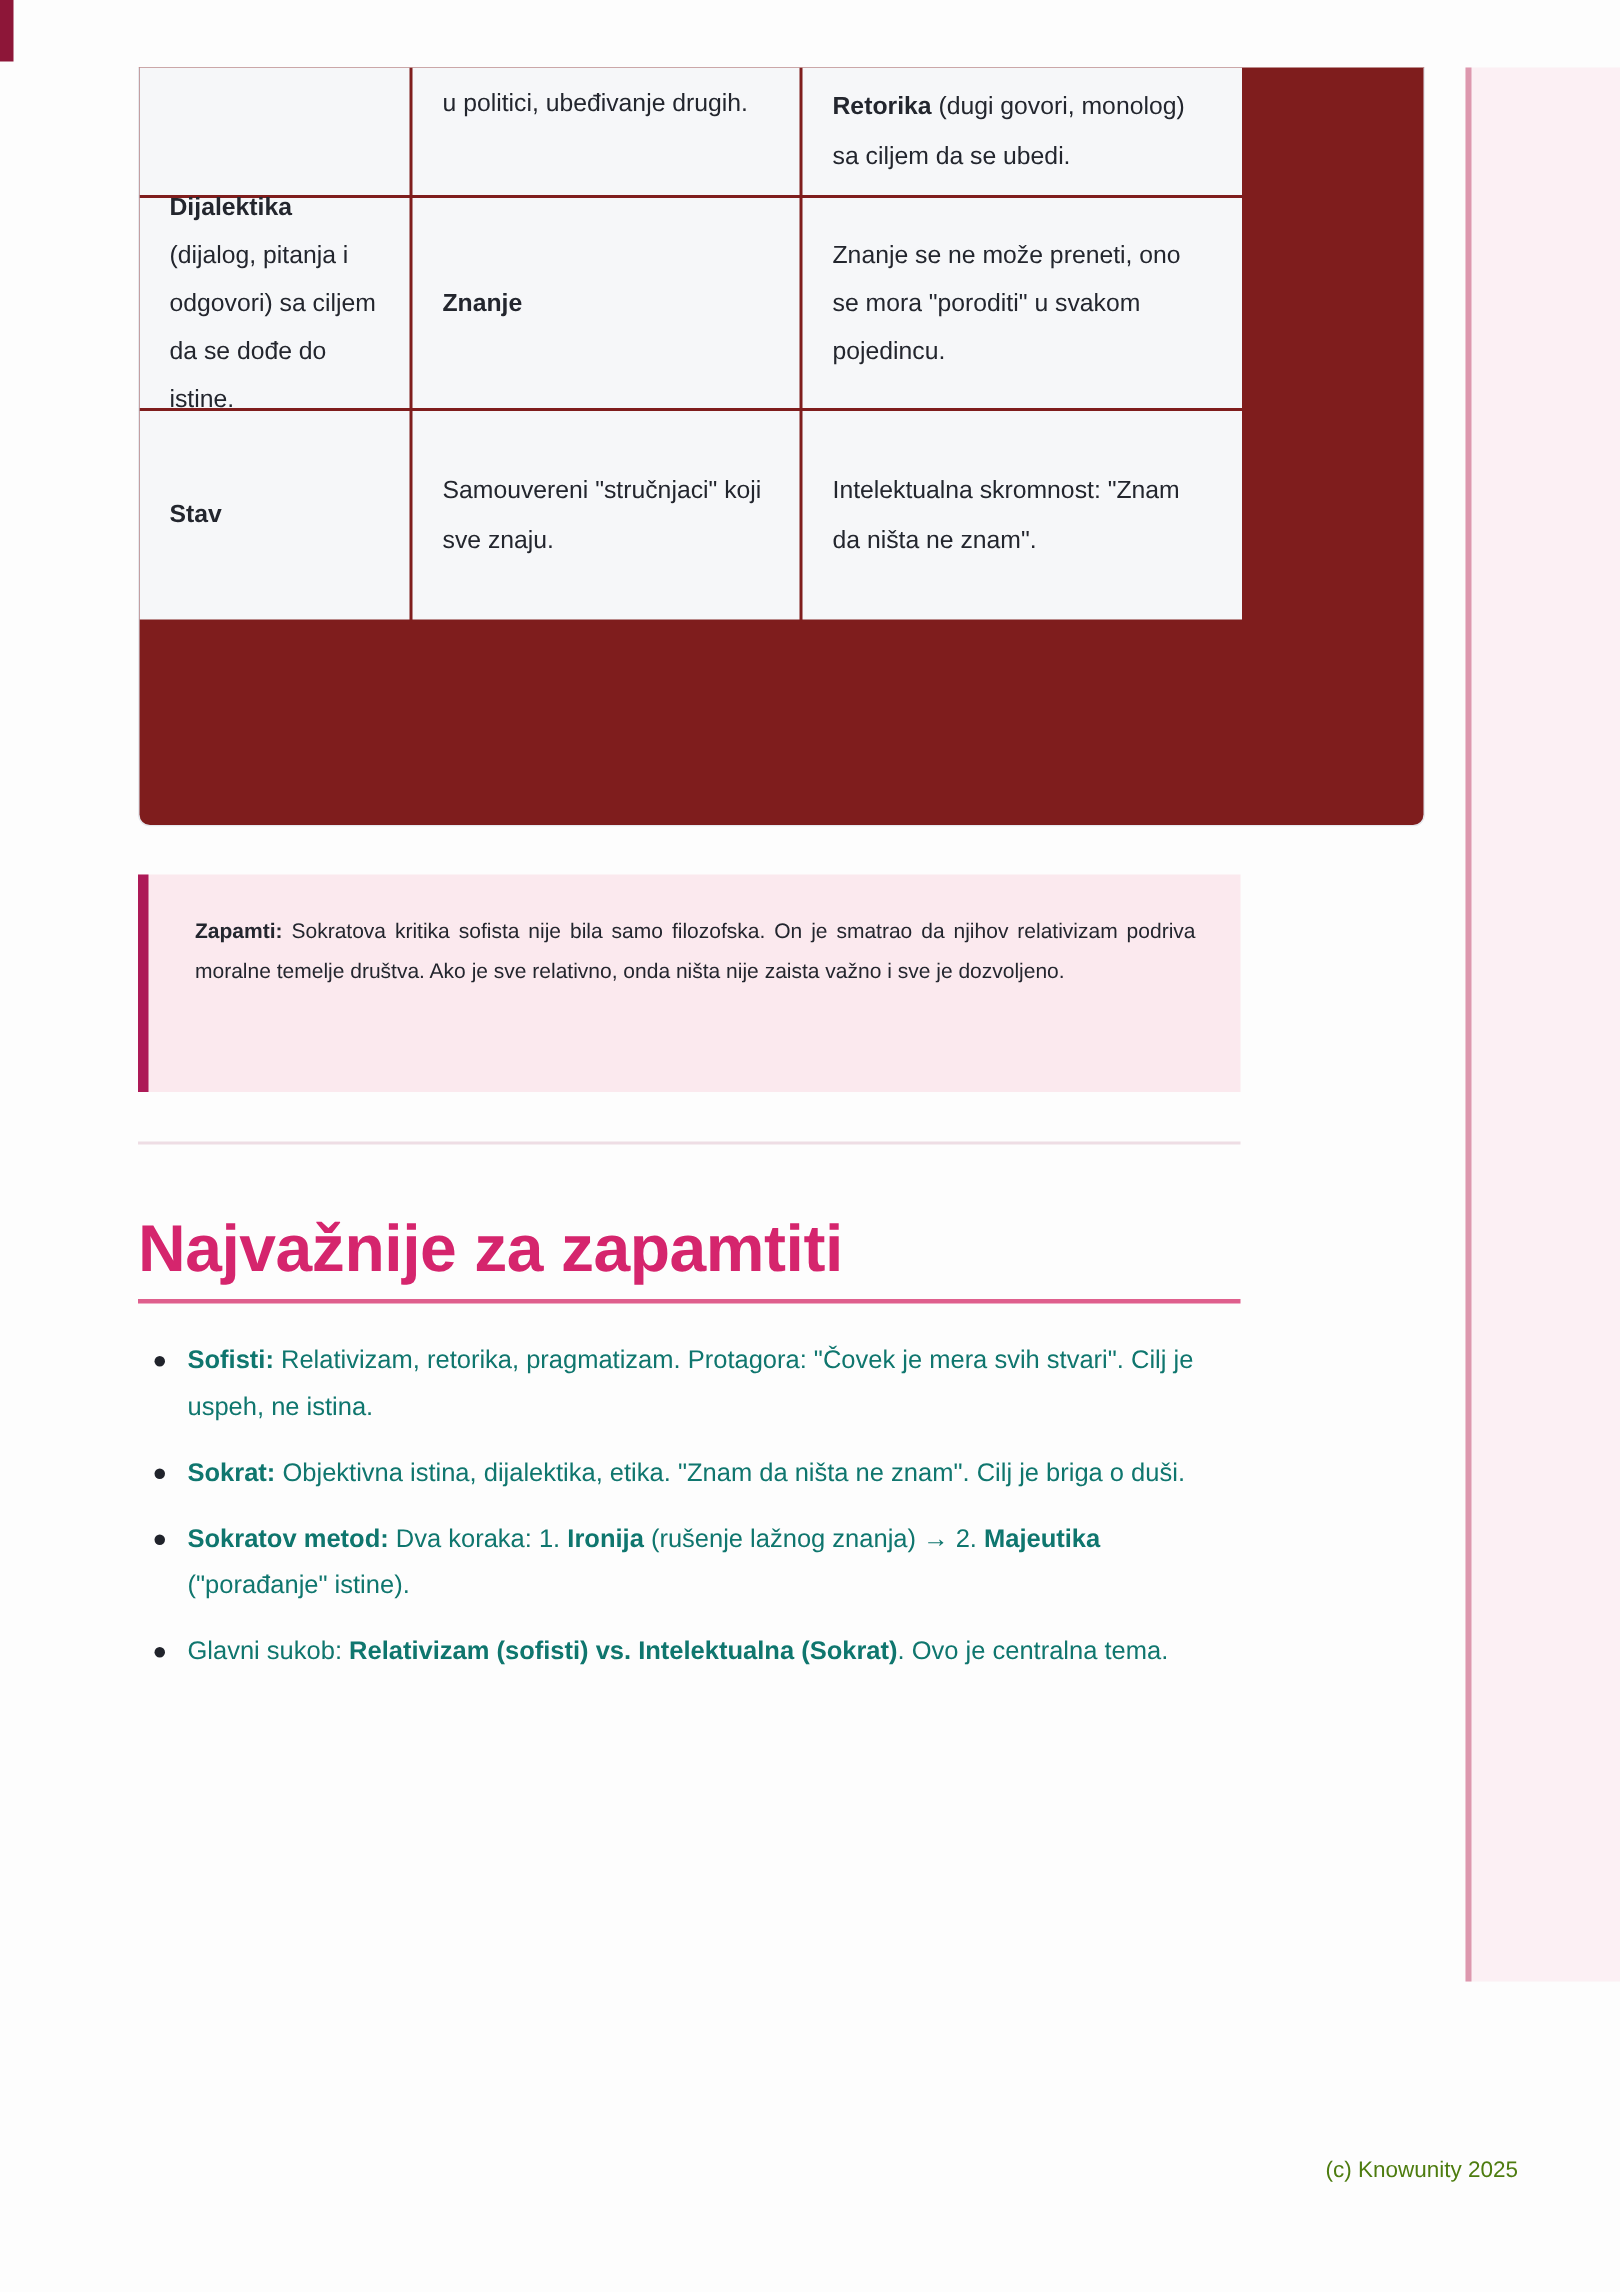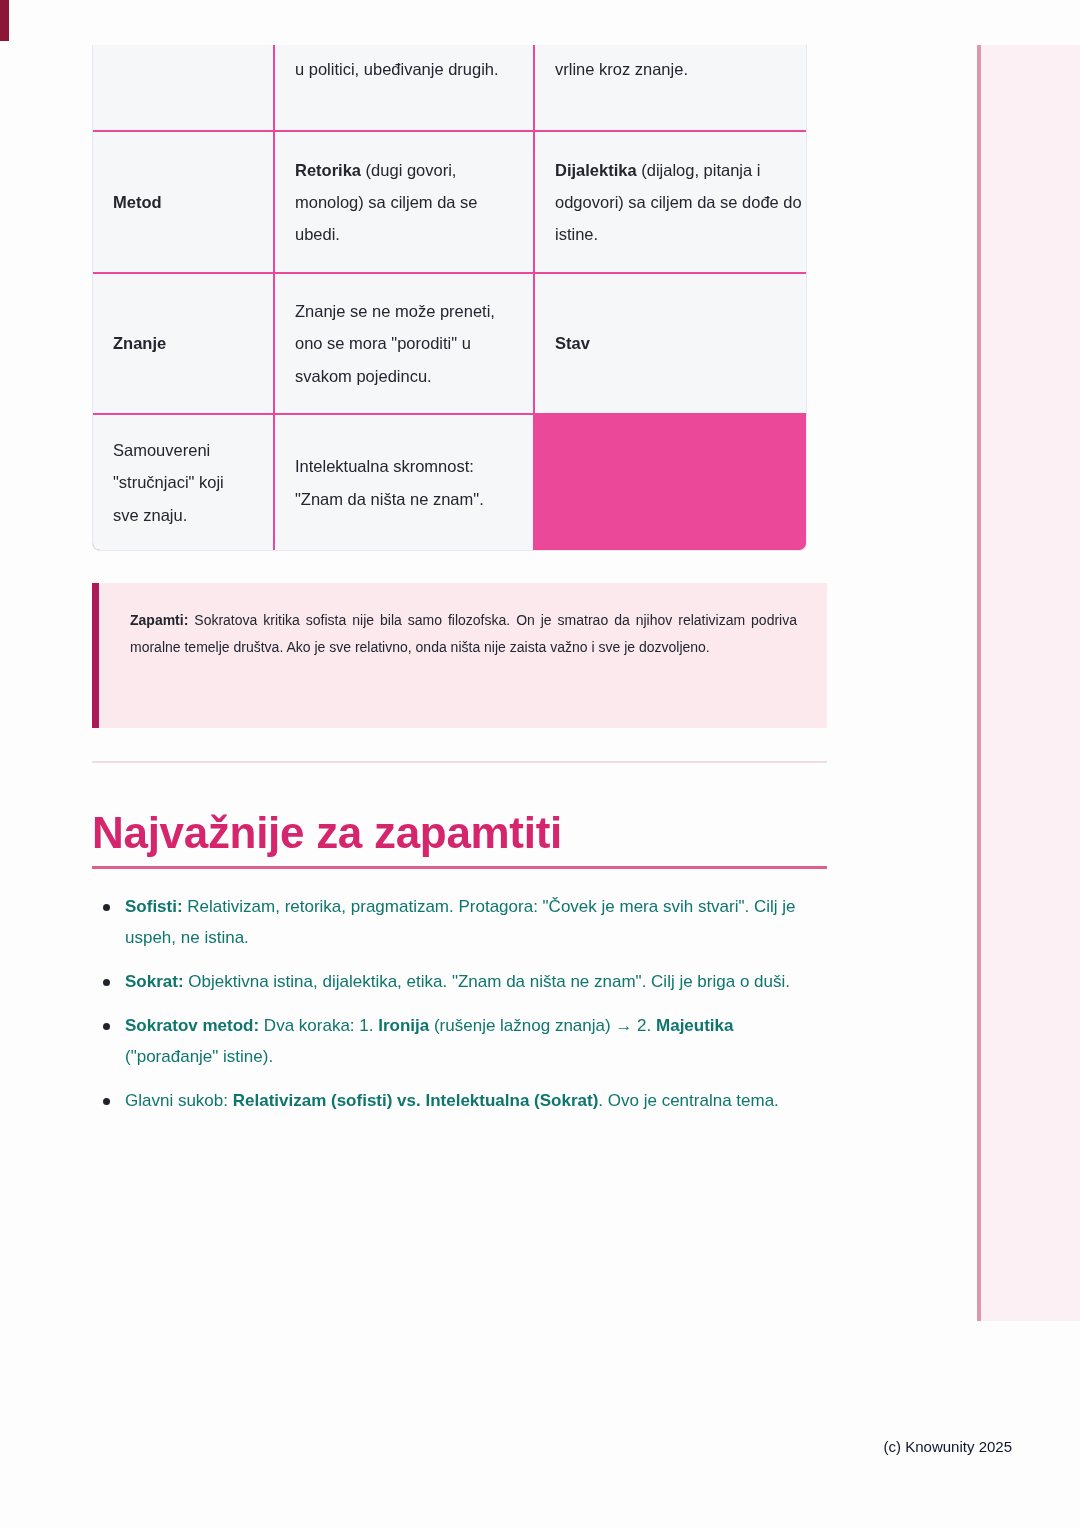"u politici, ubeđivanje drugih." .ctable { background: #ec4899 -> #7f1d1d; width: 715px -> 858px }
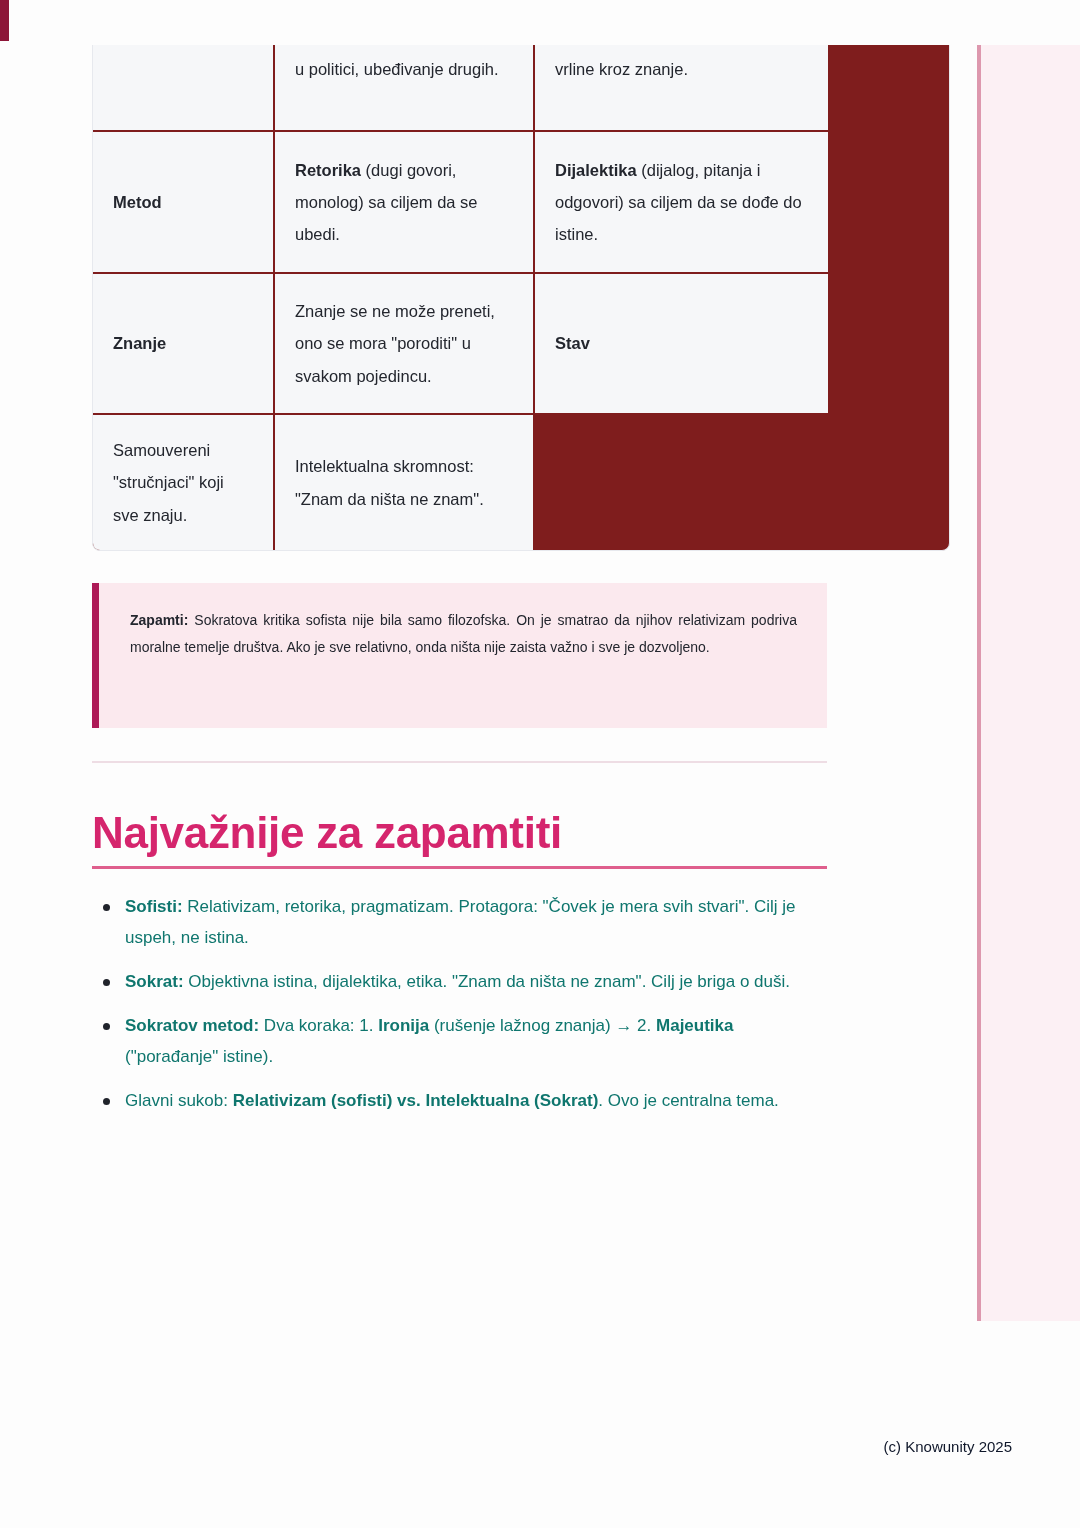"vrline kroz znanje." div.cell { html: <div> <span><span>vrline kroz znanje.</span></span> </div> -> none }
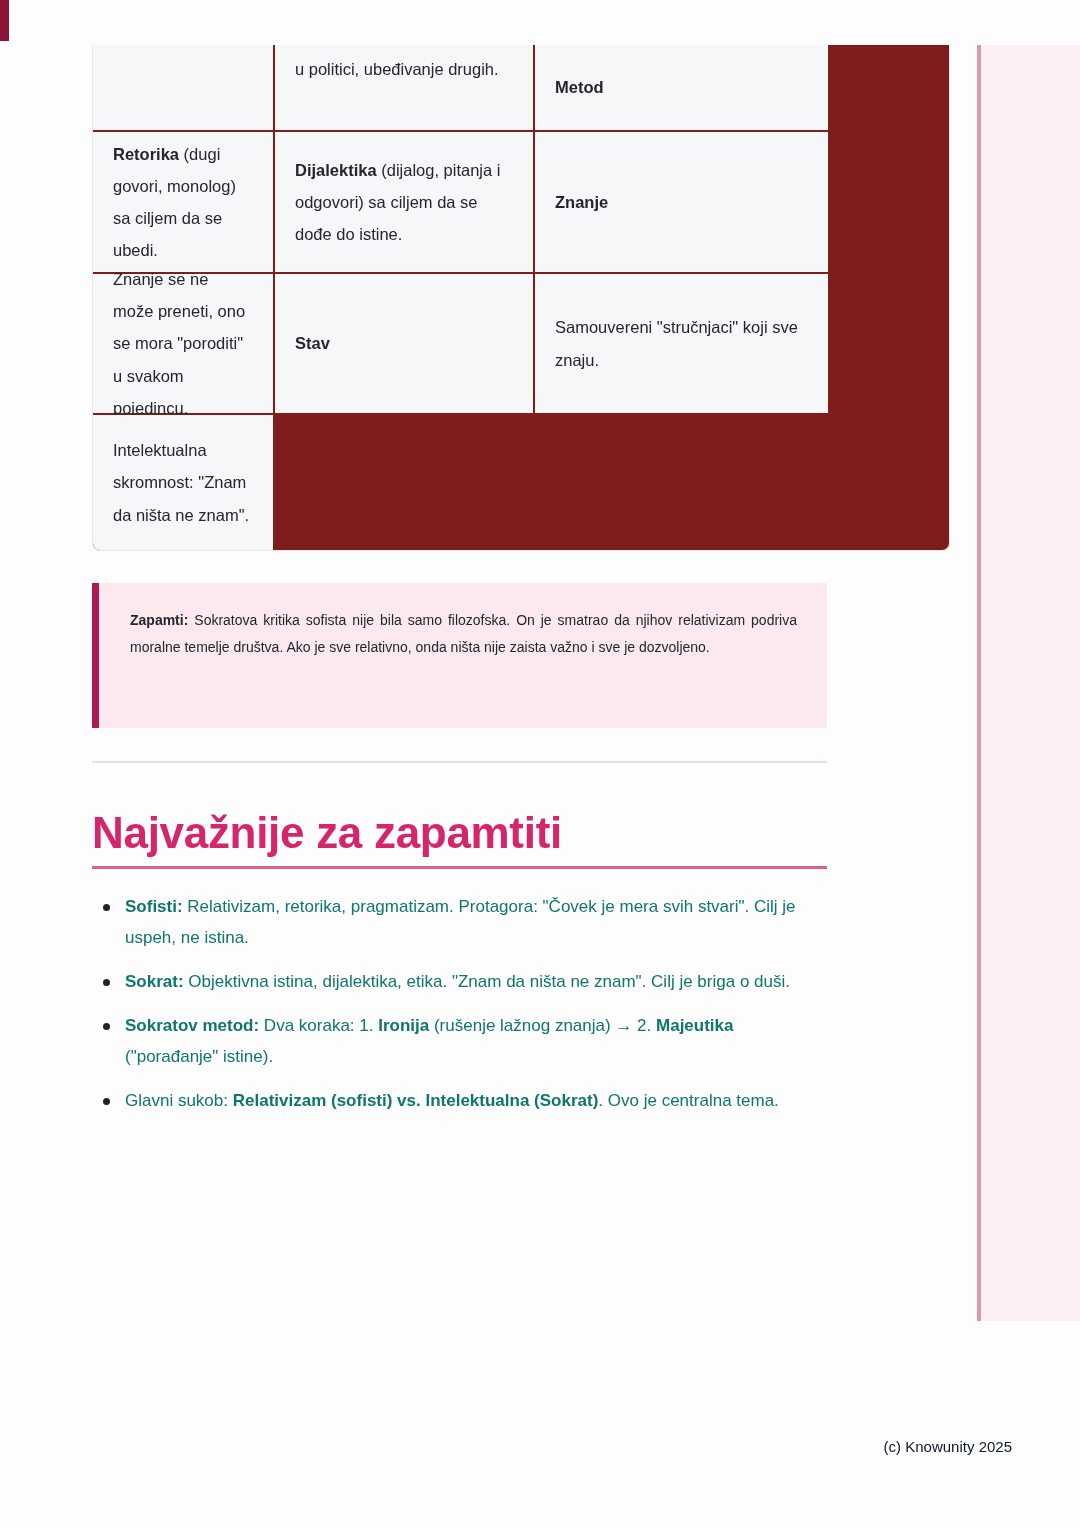"Metod" div.cell { html: <div>Metod</div> -> none }
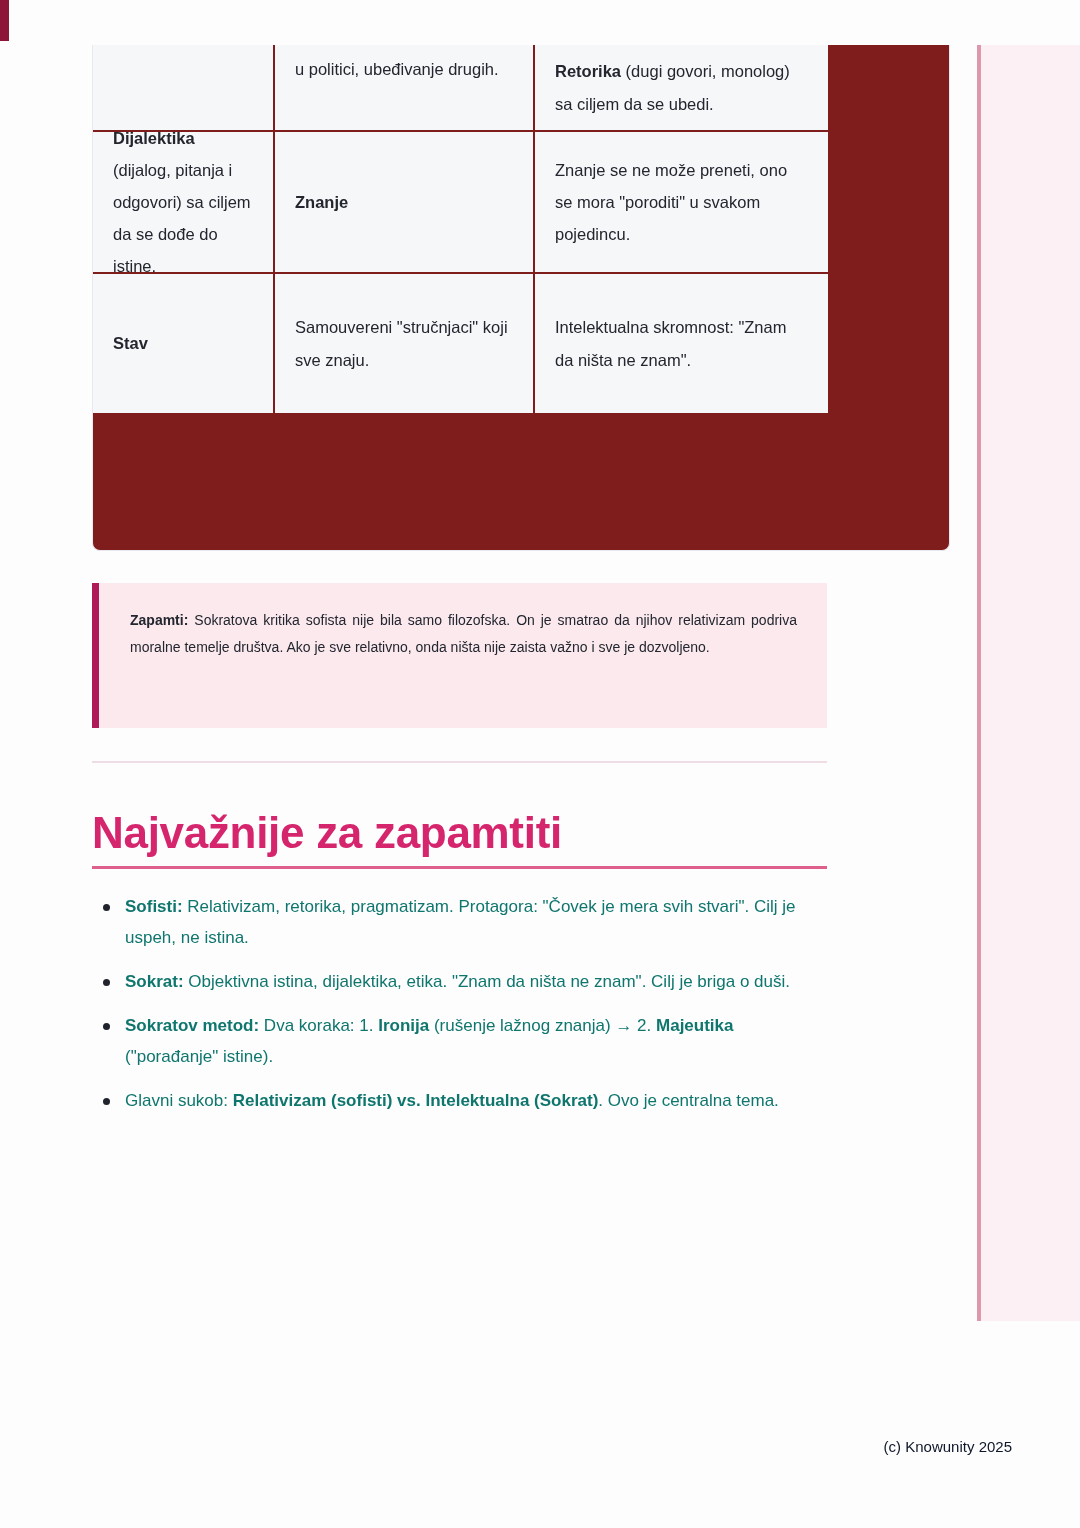"(c) Knowunity 2025" .footer { color: #0f172a -> #4d7c0f }
